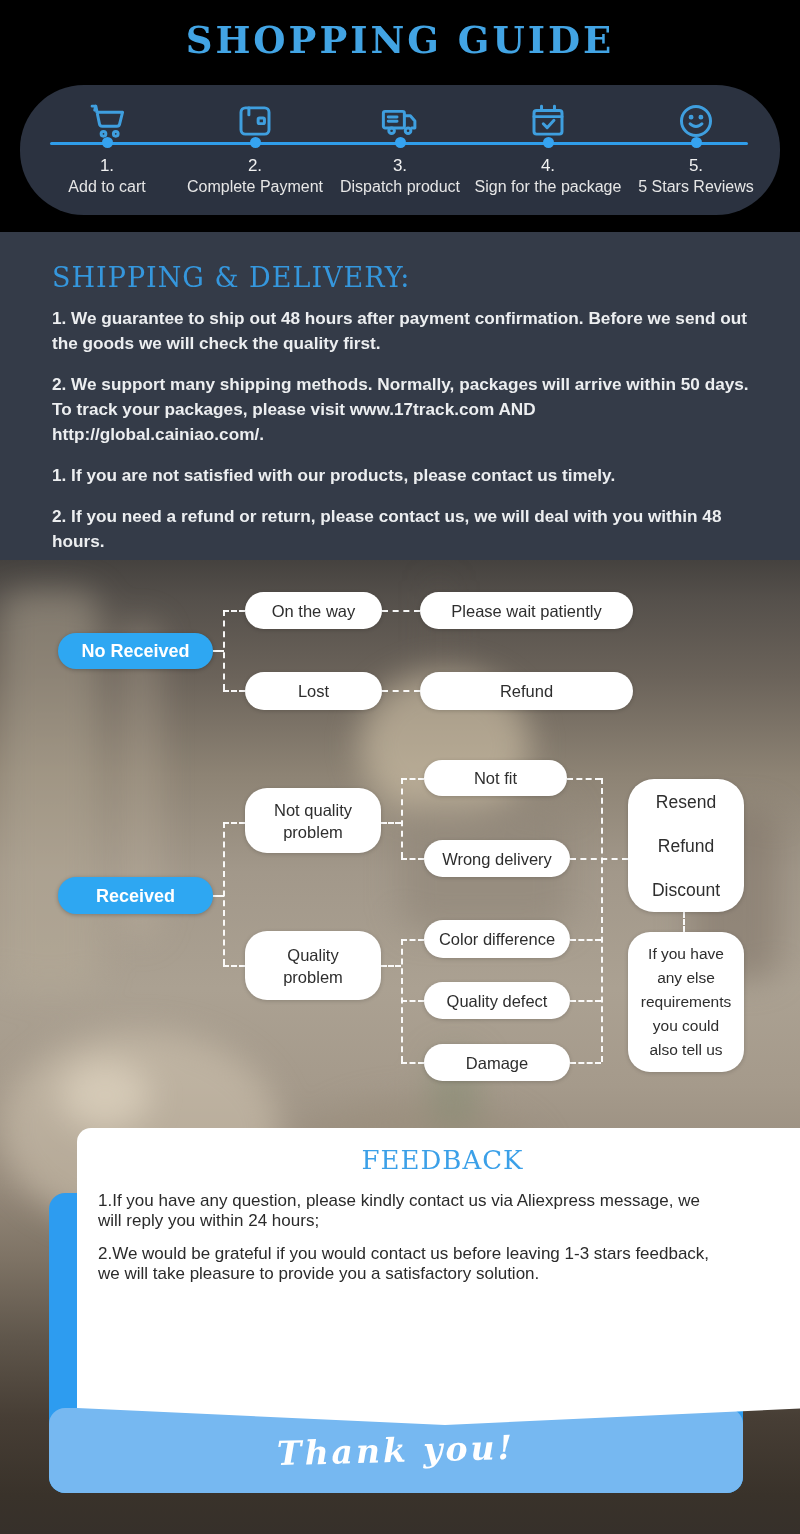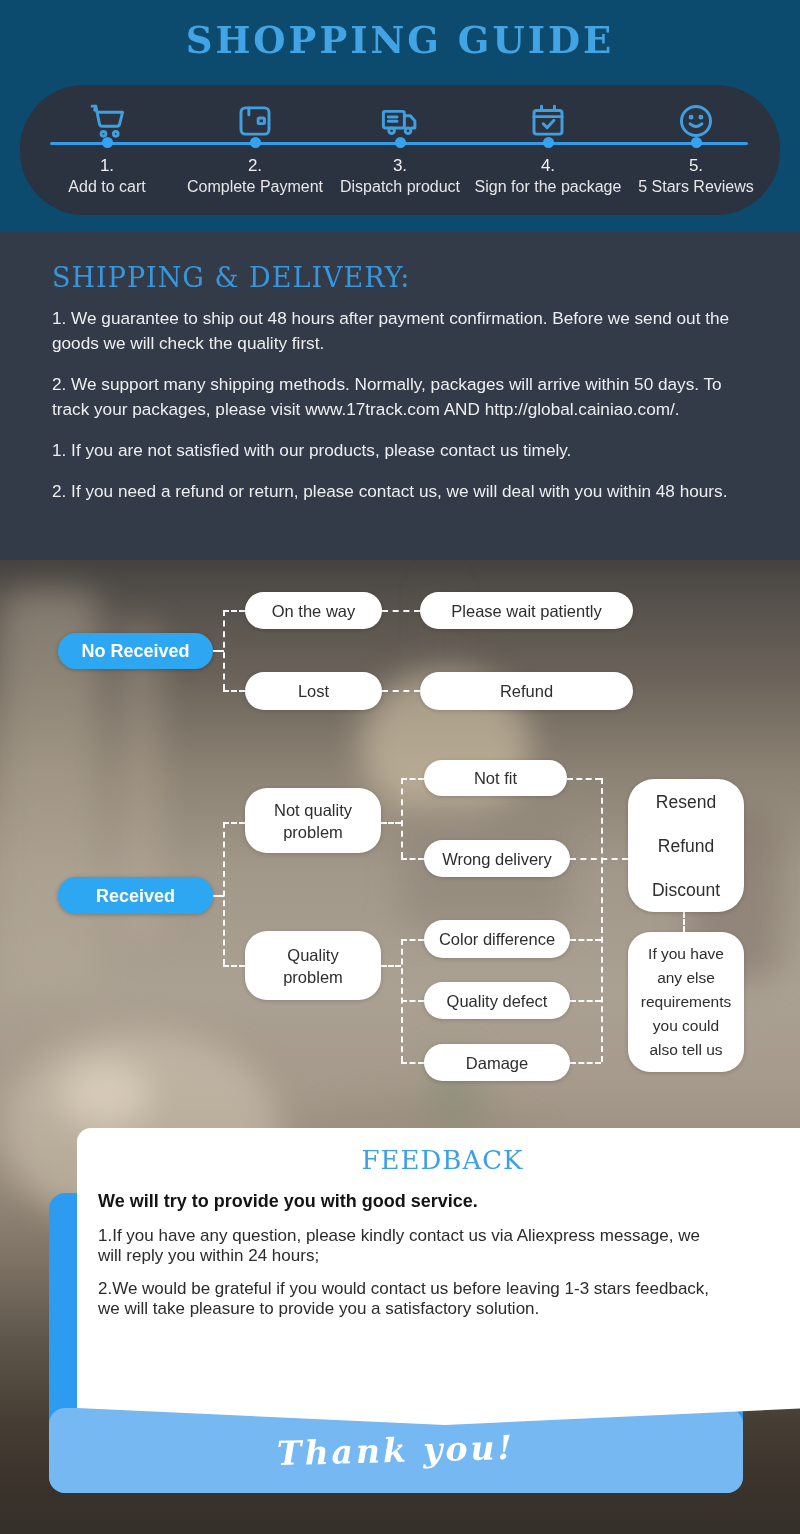"SHOPPING GUIDE" .page { background: #0c4a6e -> #000000 }
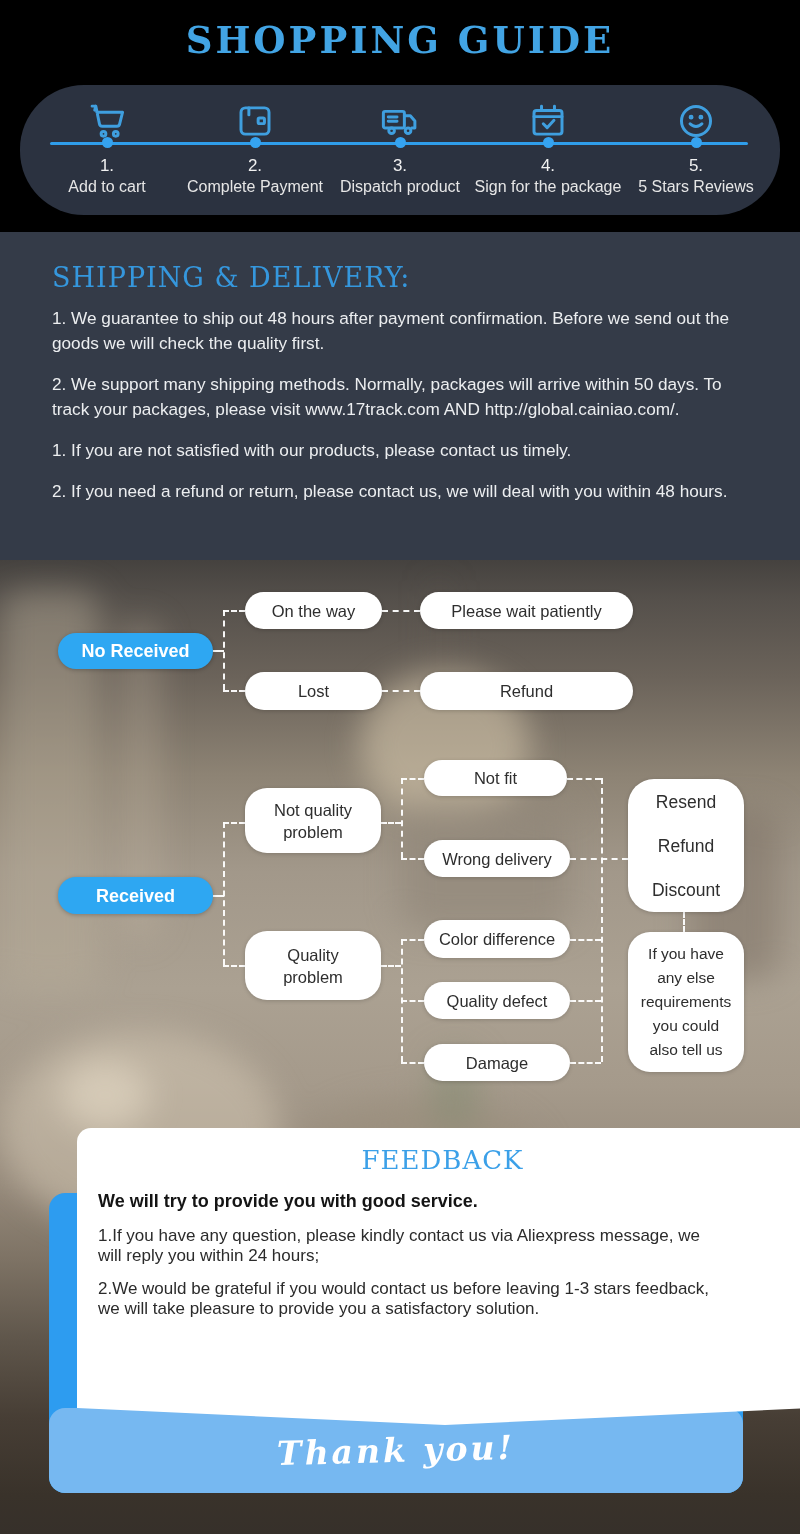"1. We guarantee to ship" .info-p { font-weight: none -> bold }
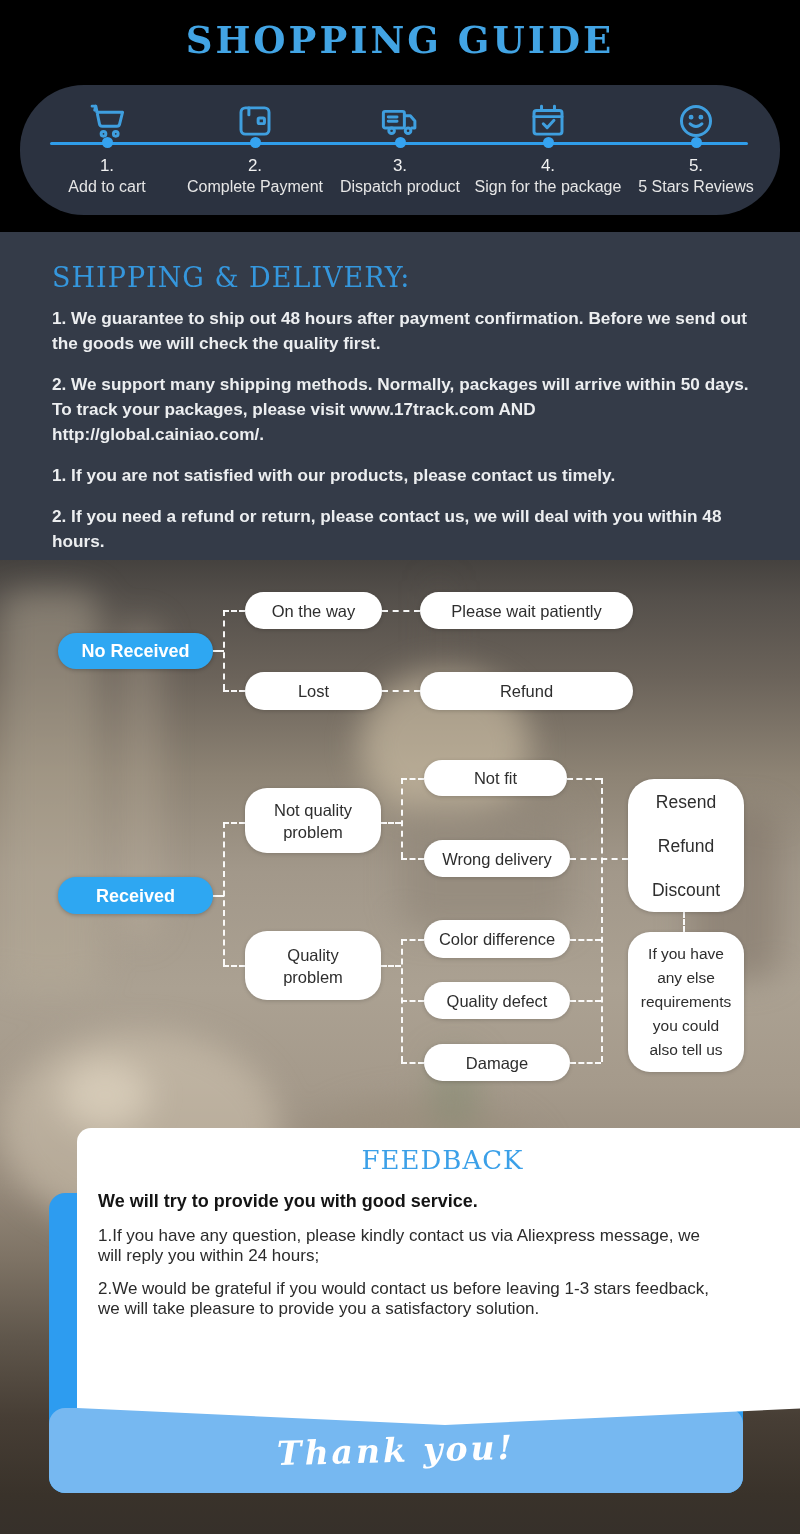"We will try to provide" p.fb-intro { html: <p>We will try to provide you with good service.</p> -> none }
